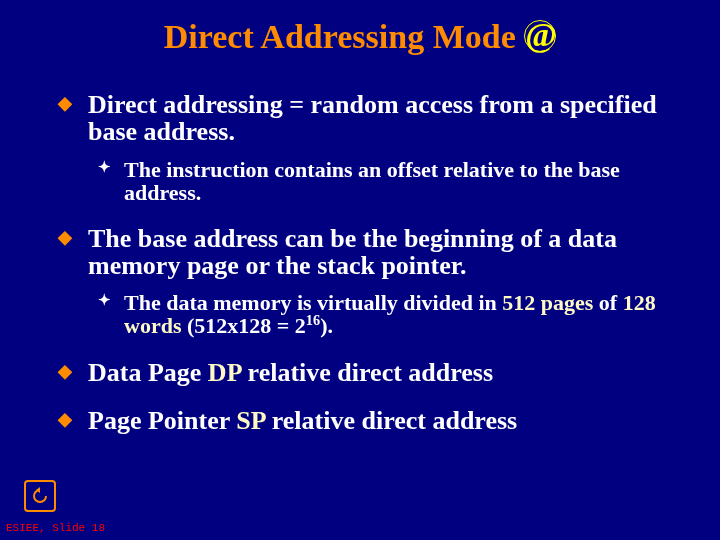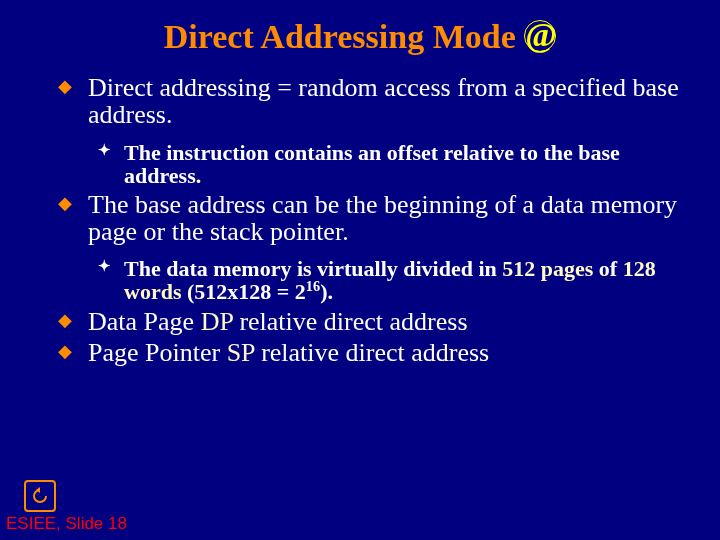"Direct addressing = random access" .l1 { font-weight: normal -> bold; margin-top: 4px -> 21px }
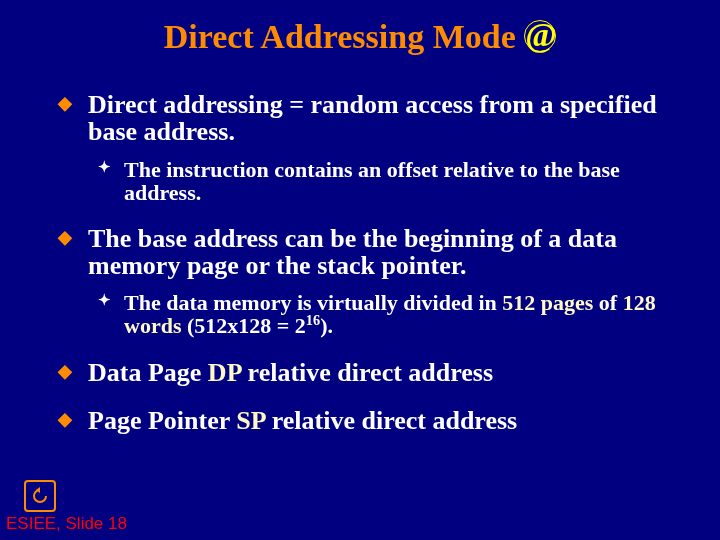"ESIEE, Slide 18" .footer { font-family: Liberation Sans, sans-serif -> Liberation Mono, monospace; font-size: 17px -> 11px }
